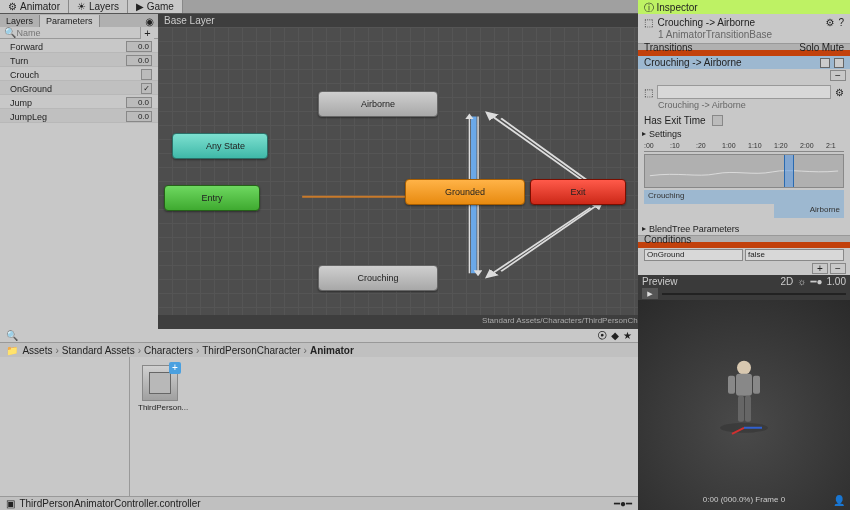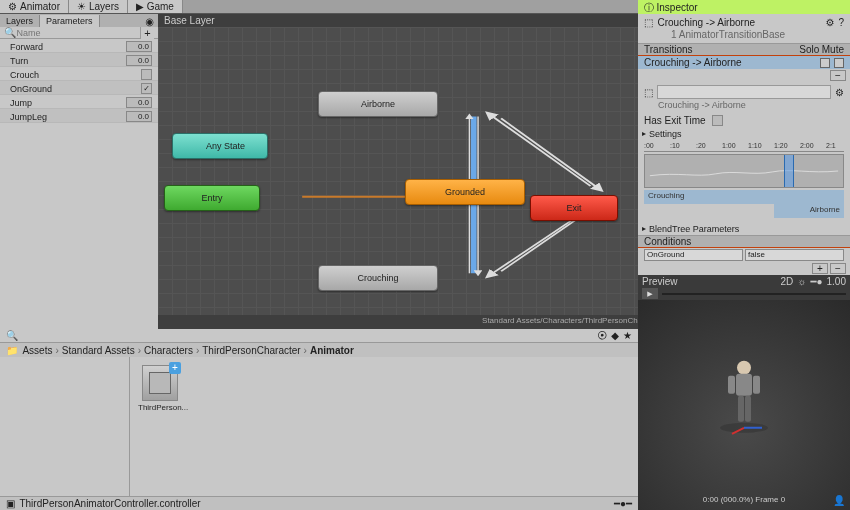"1 AnimatorTransitionBase" div { margin-left: 27px -> 14px }
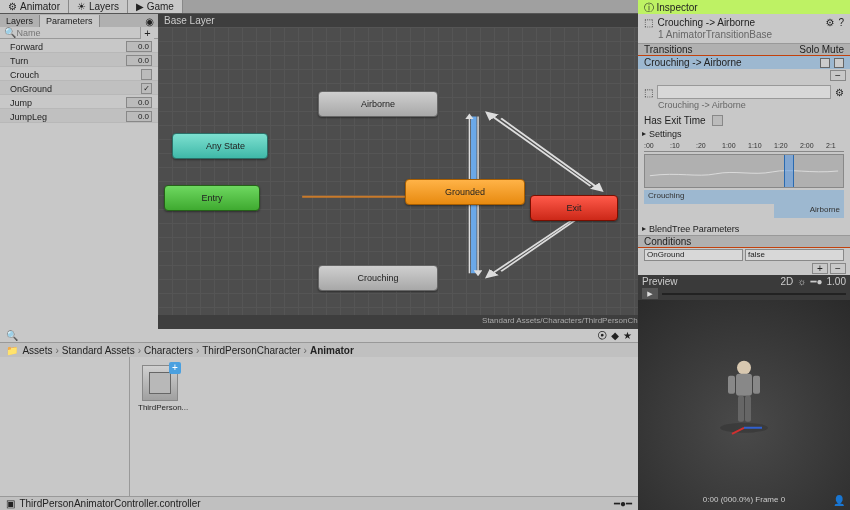"Transitions" .section-bar { border-bottom: 1px solid #c2410c -> 6px solid #c2410c }
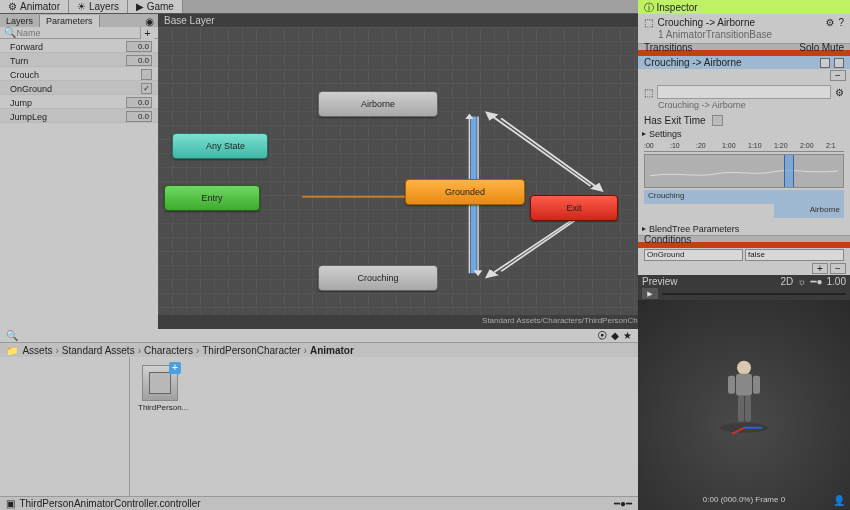"Exit" div.node { top: 168px -> 152px; width: 88px -> 96px }
